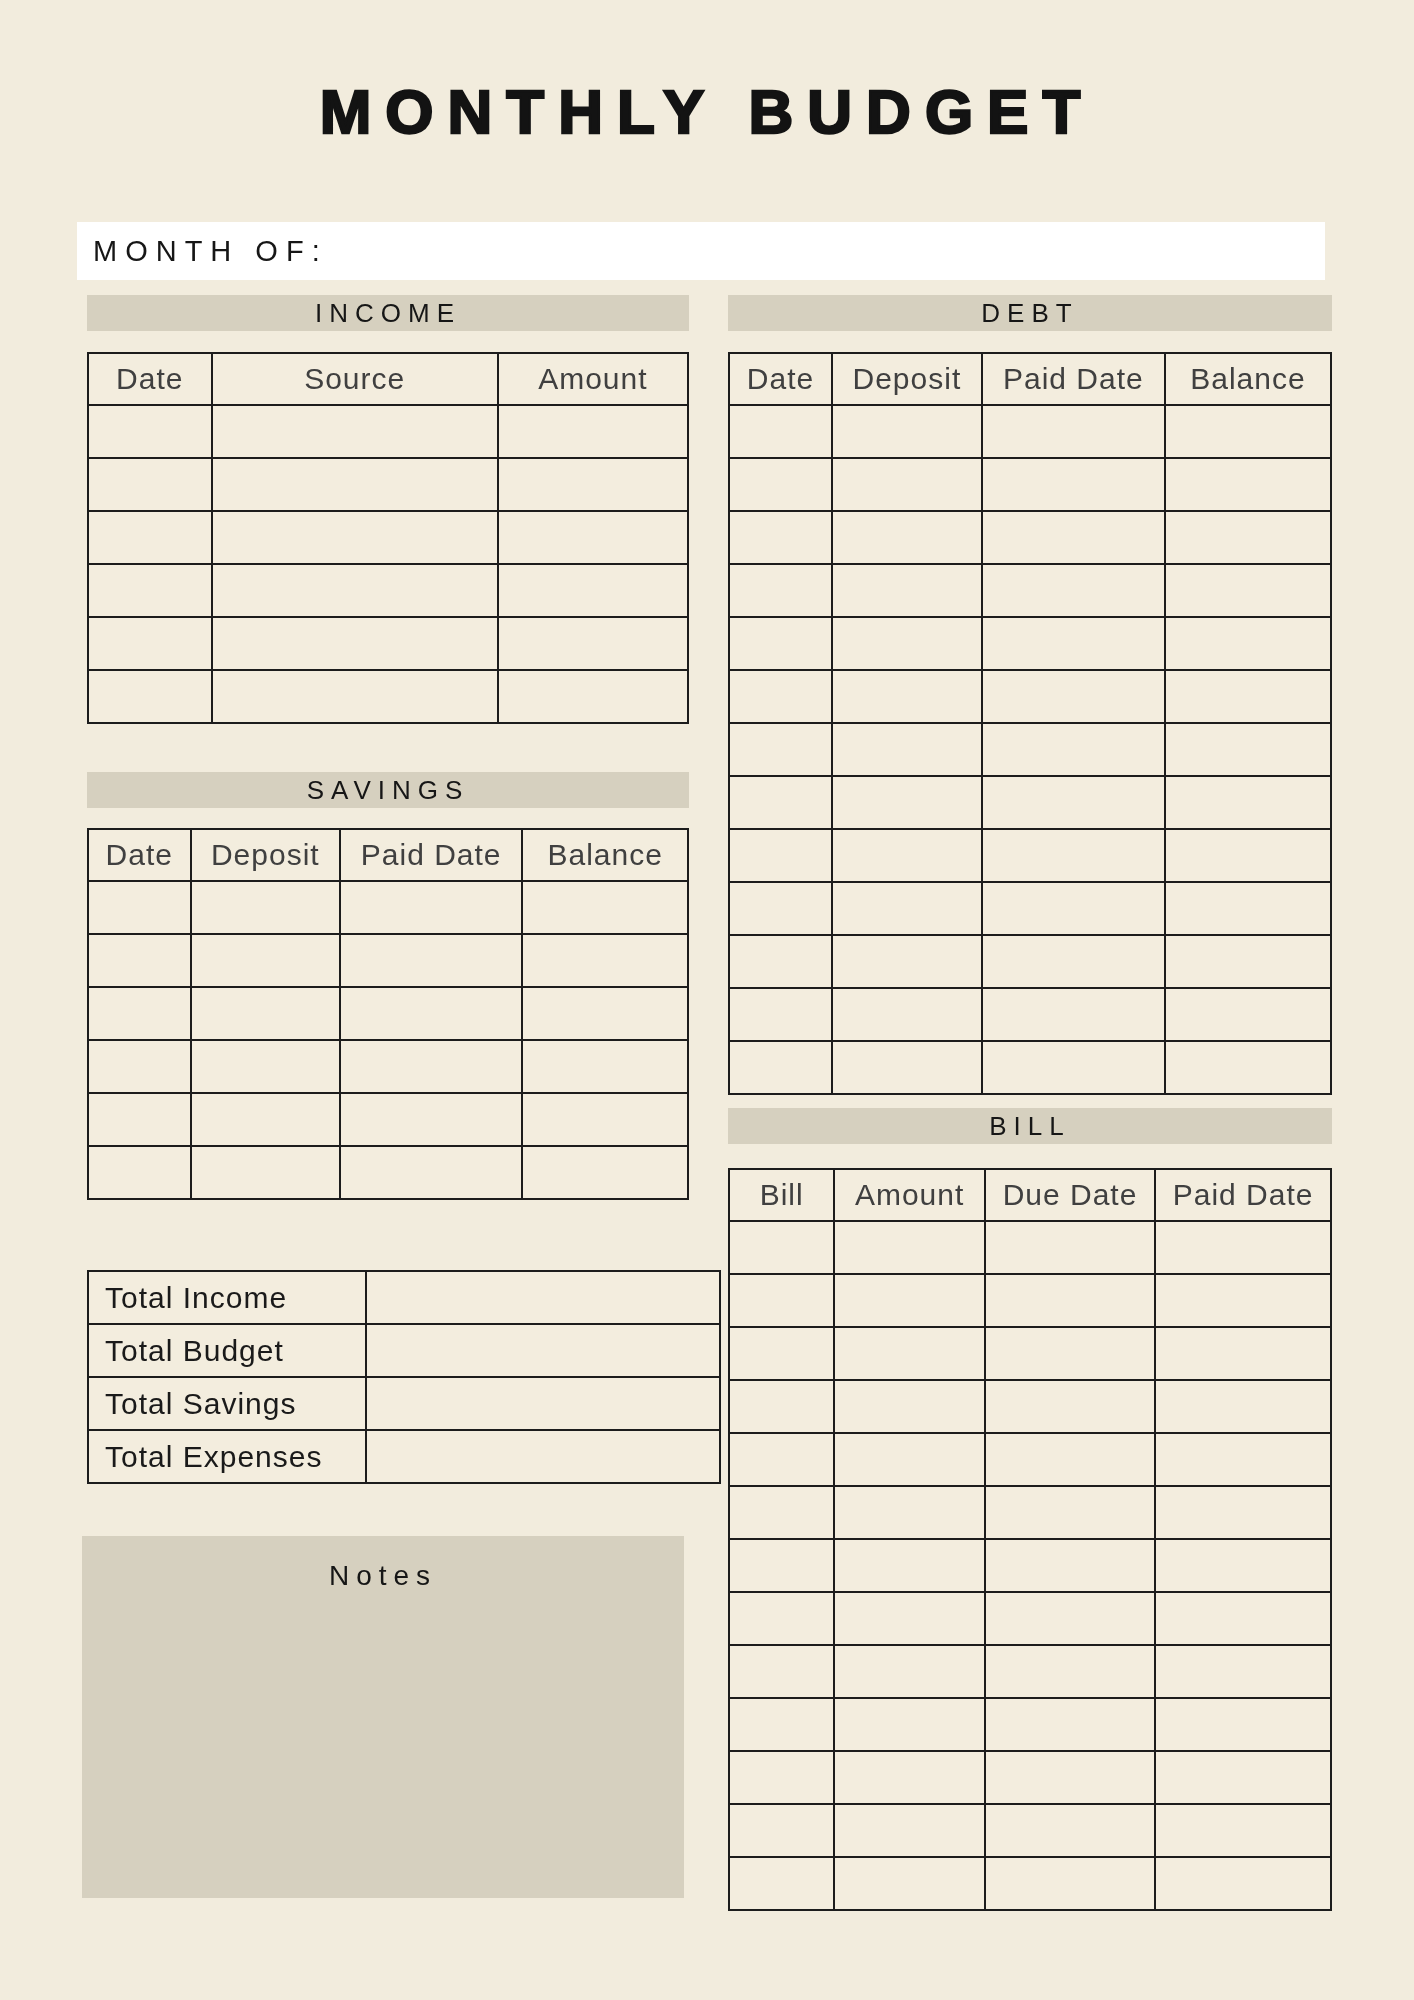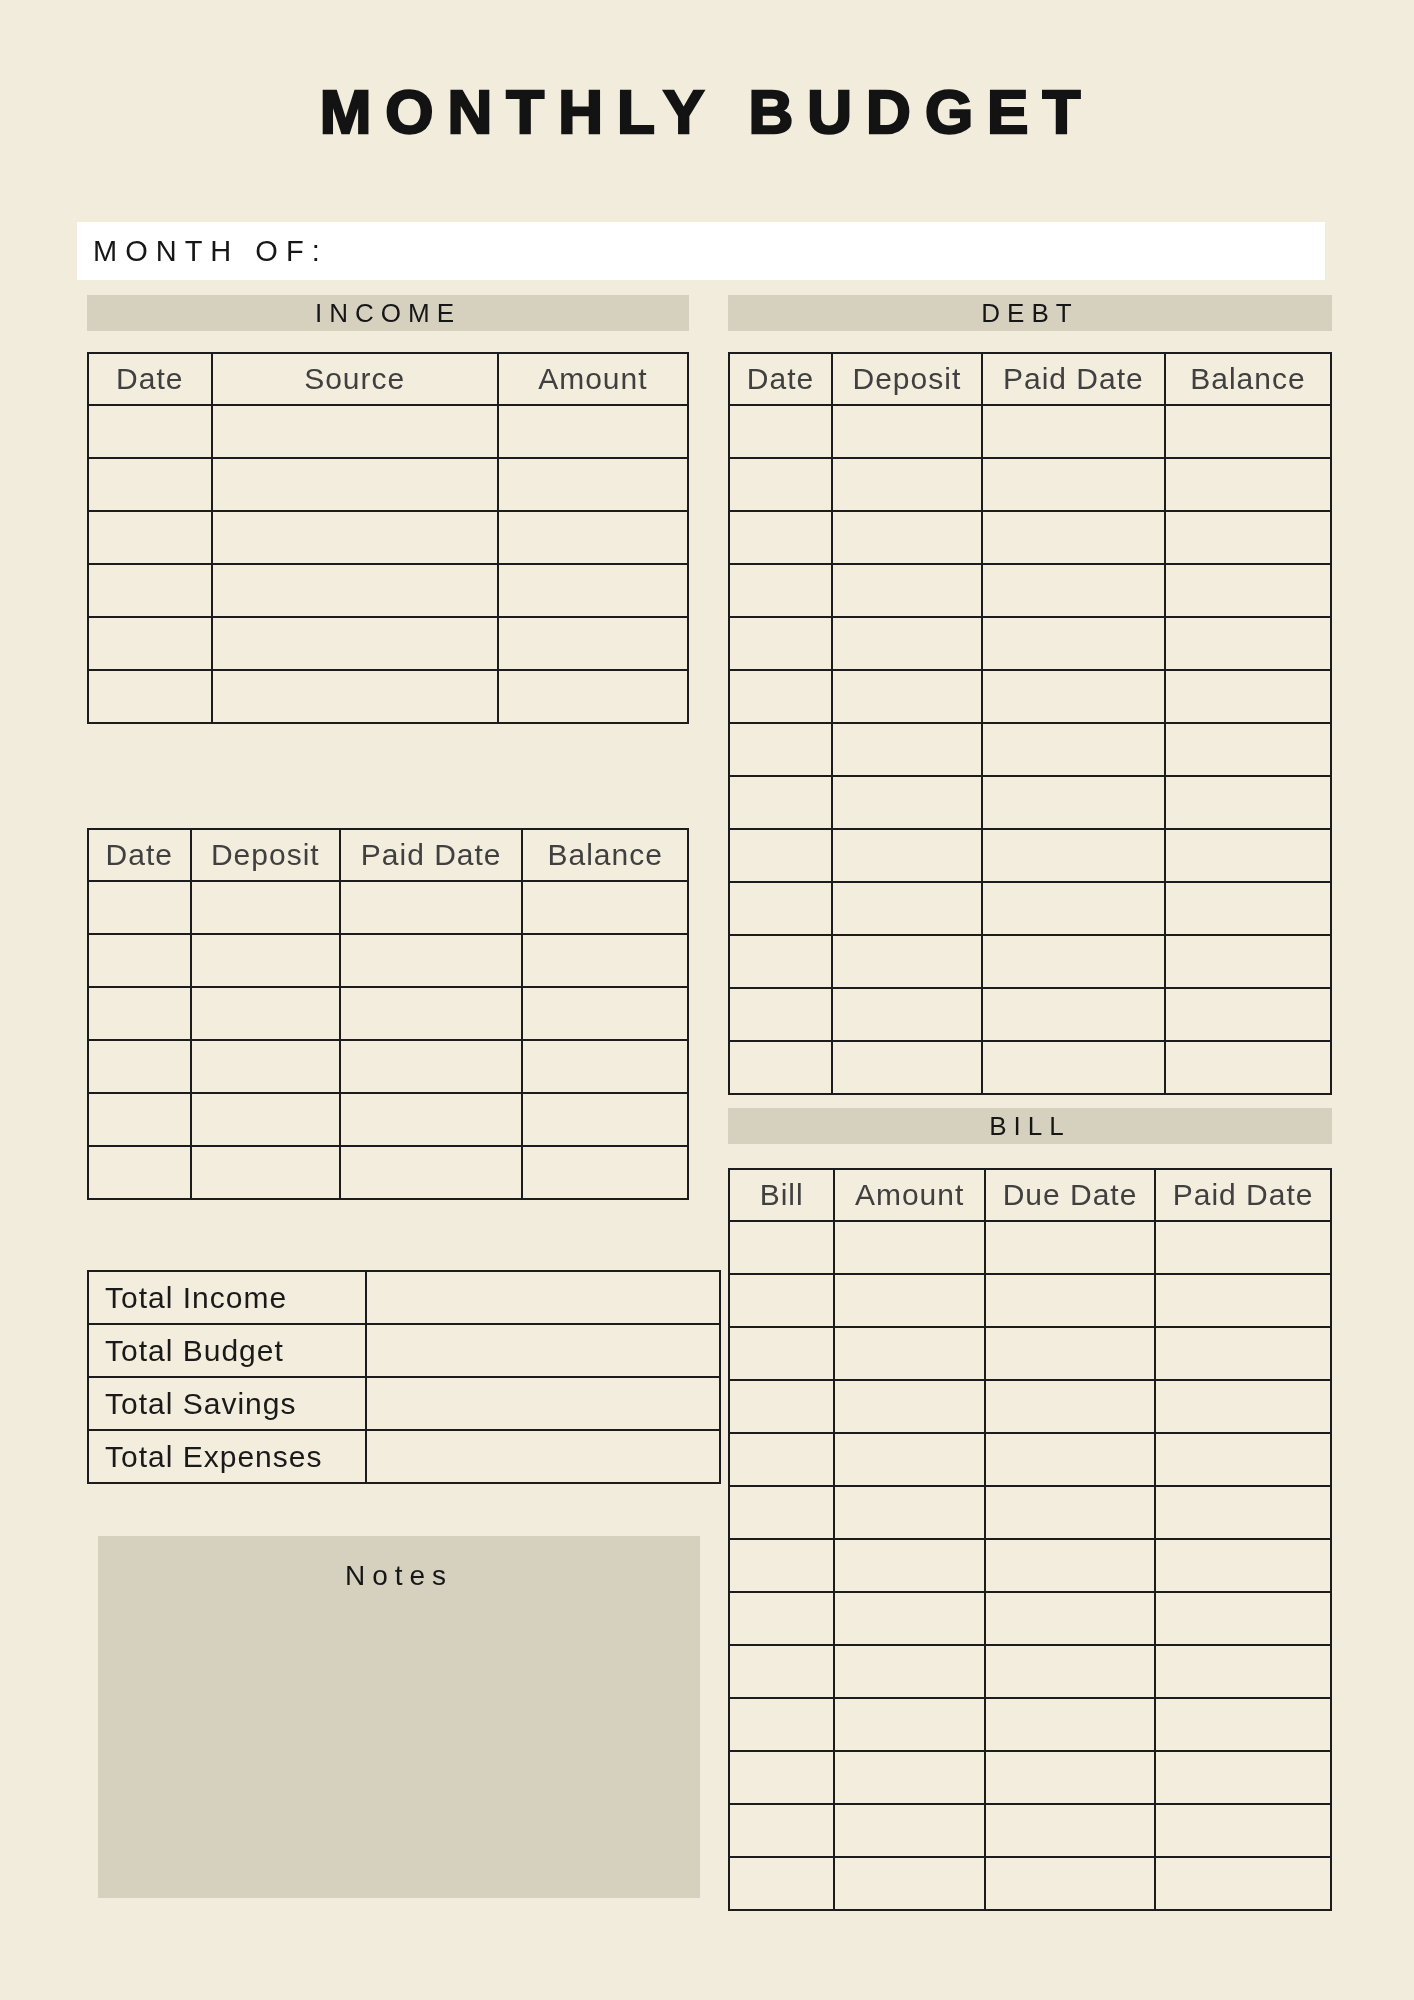"SAVINGS" div.abs { html: none -> <div> <span>SAVINGS</span> </div> }
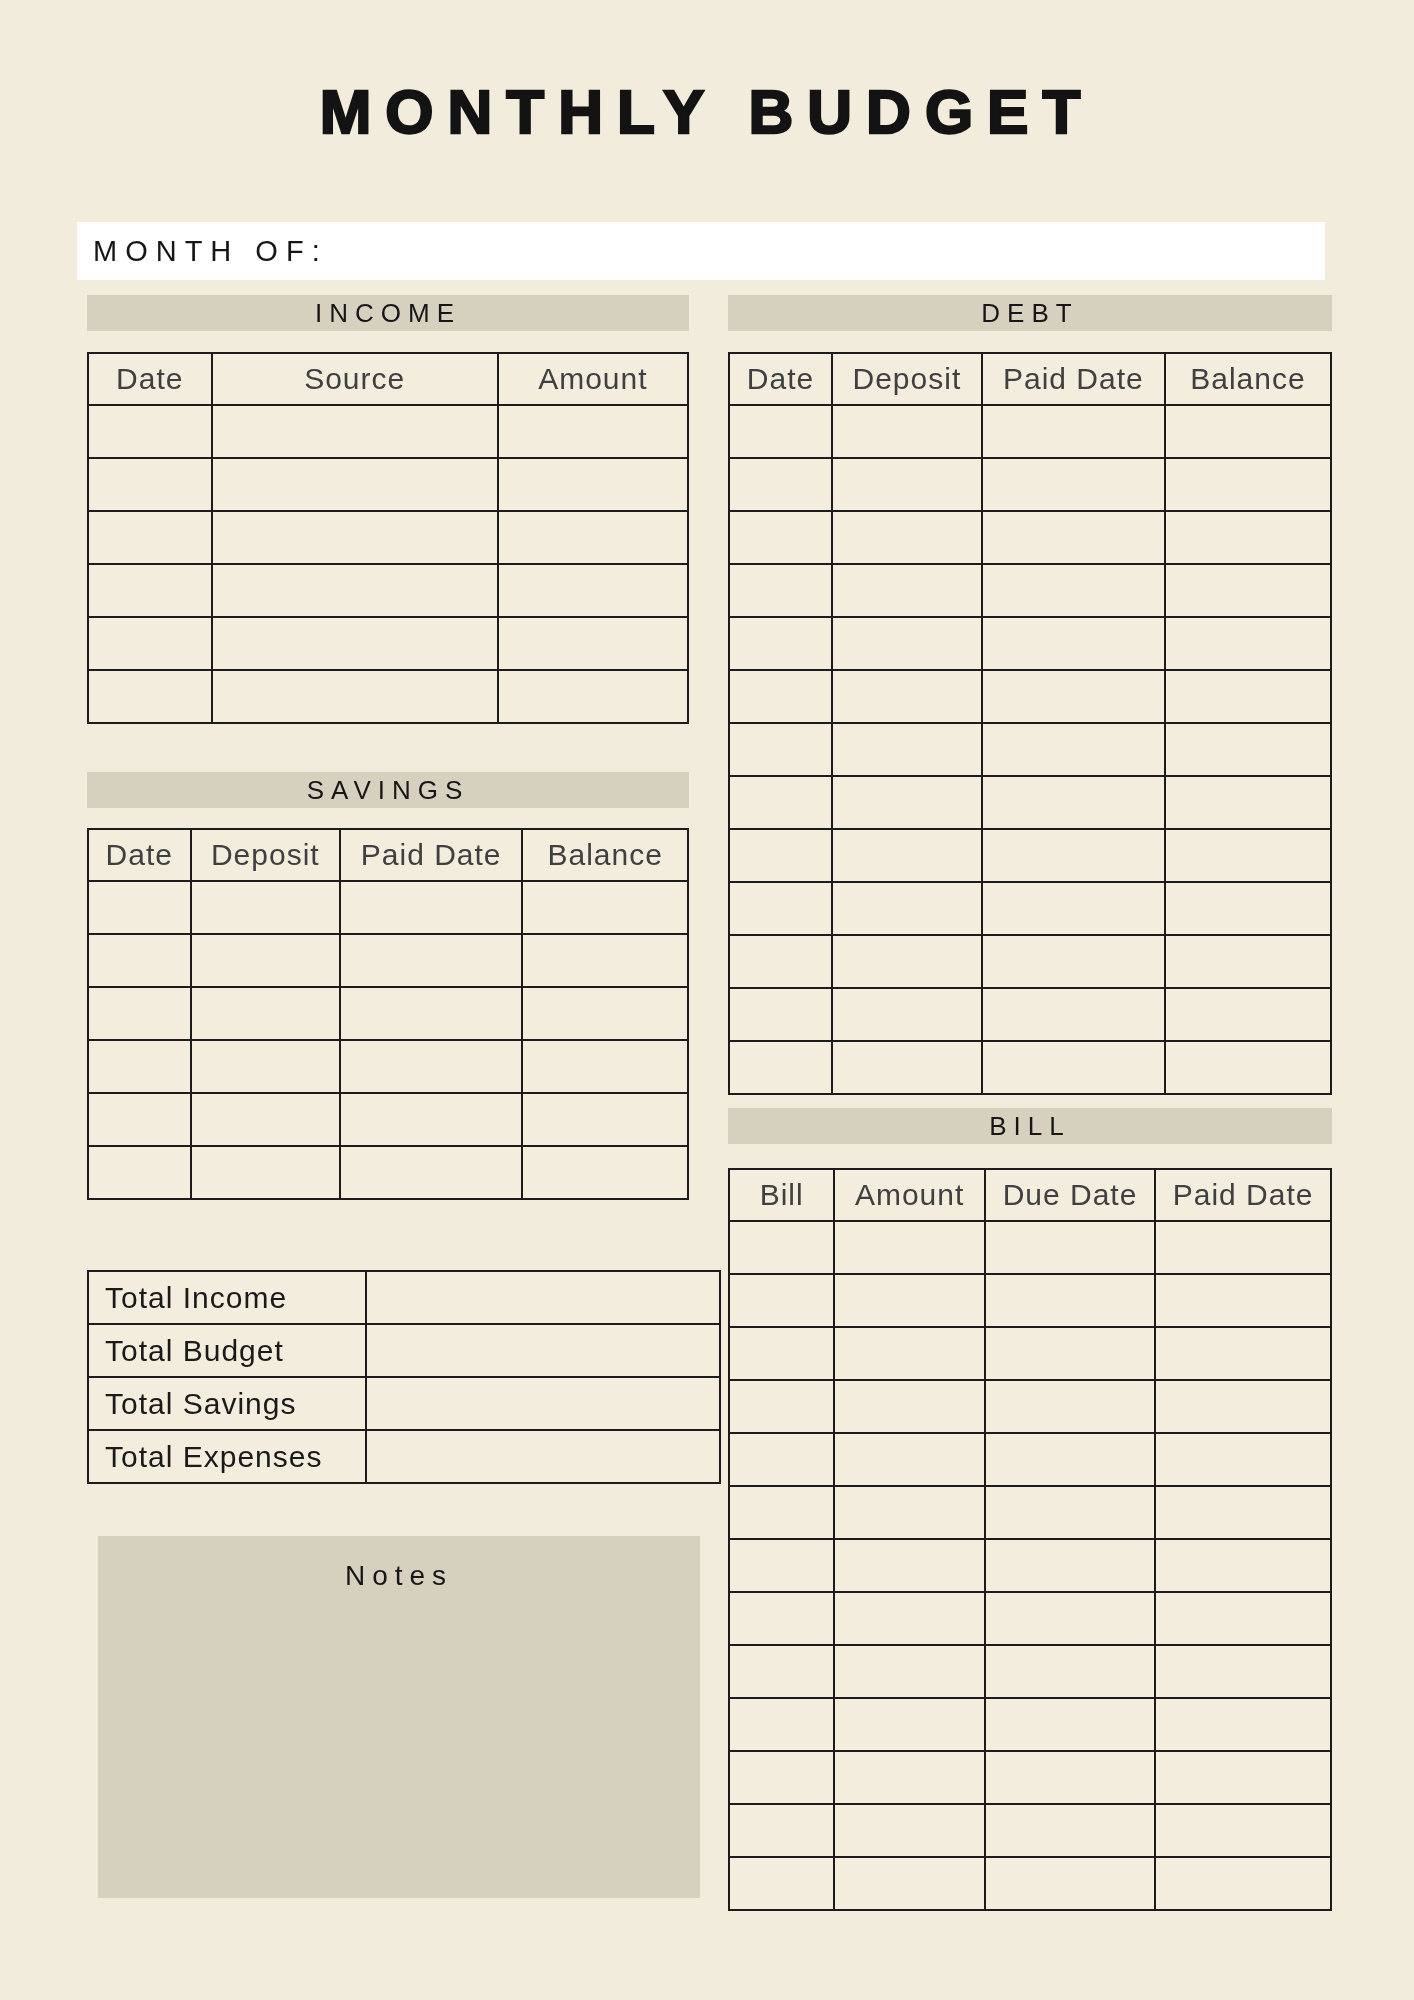"Notes" .notes-box { left: 98px -> 82px }
